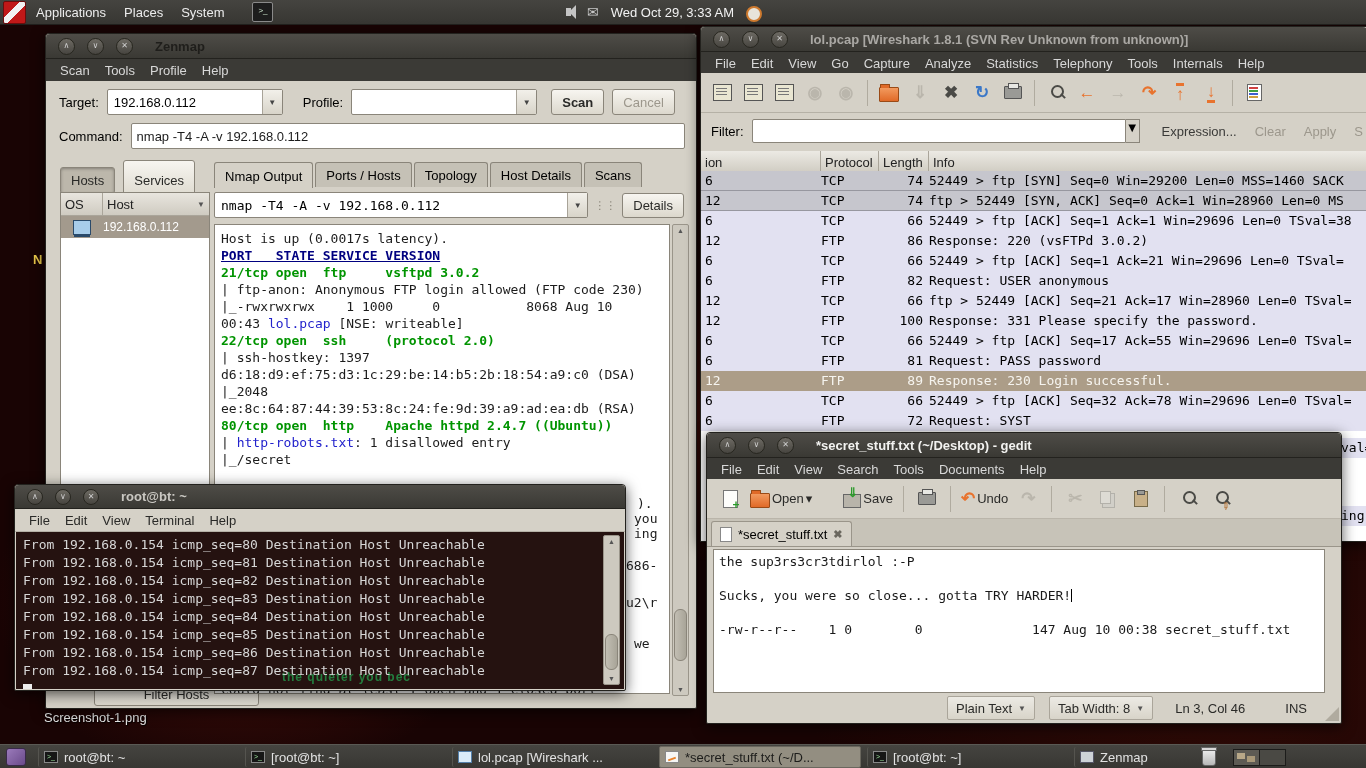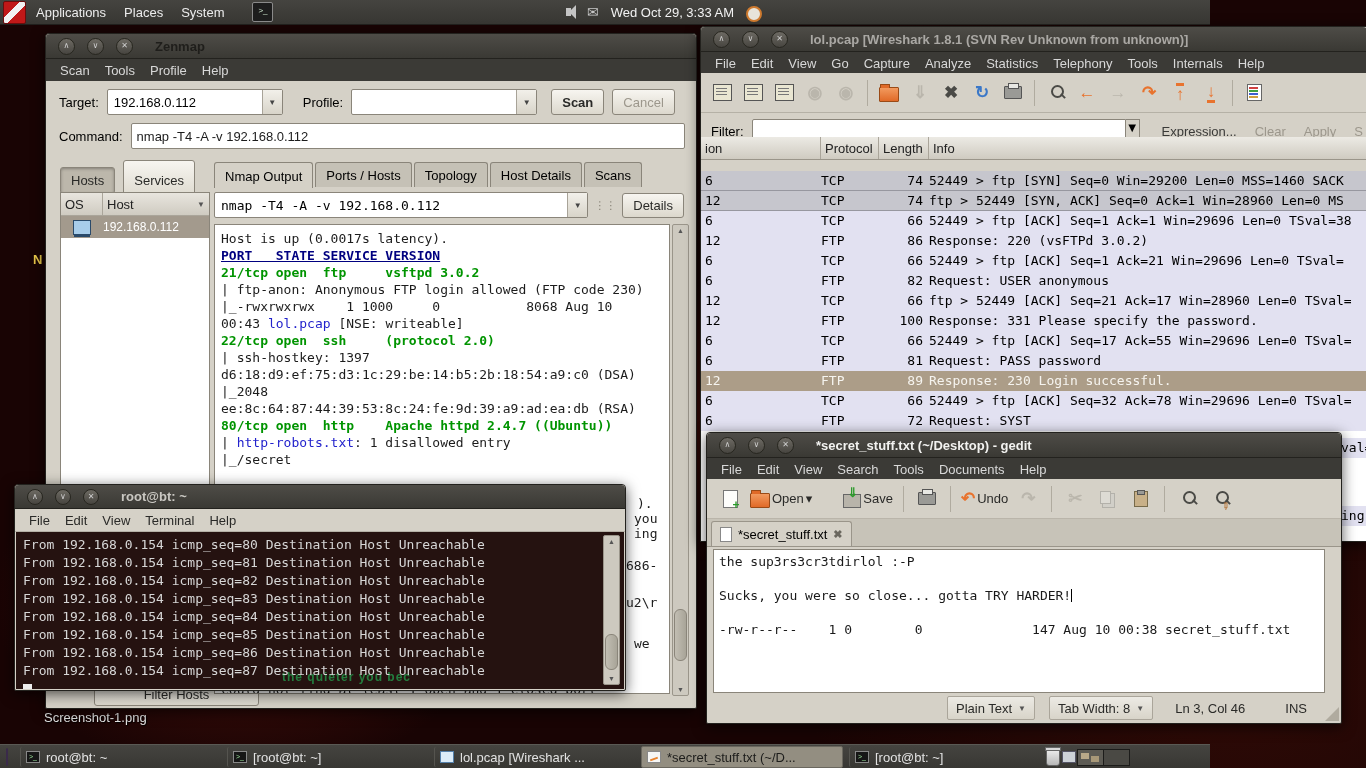"Applications" .panel { width: 1210px -> 1366px }
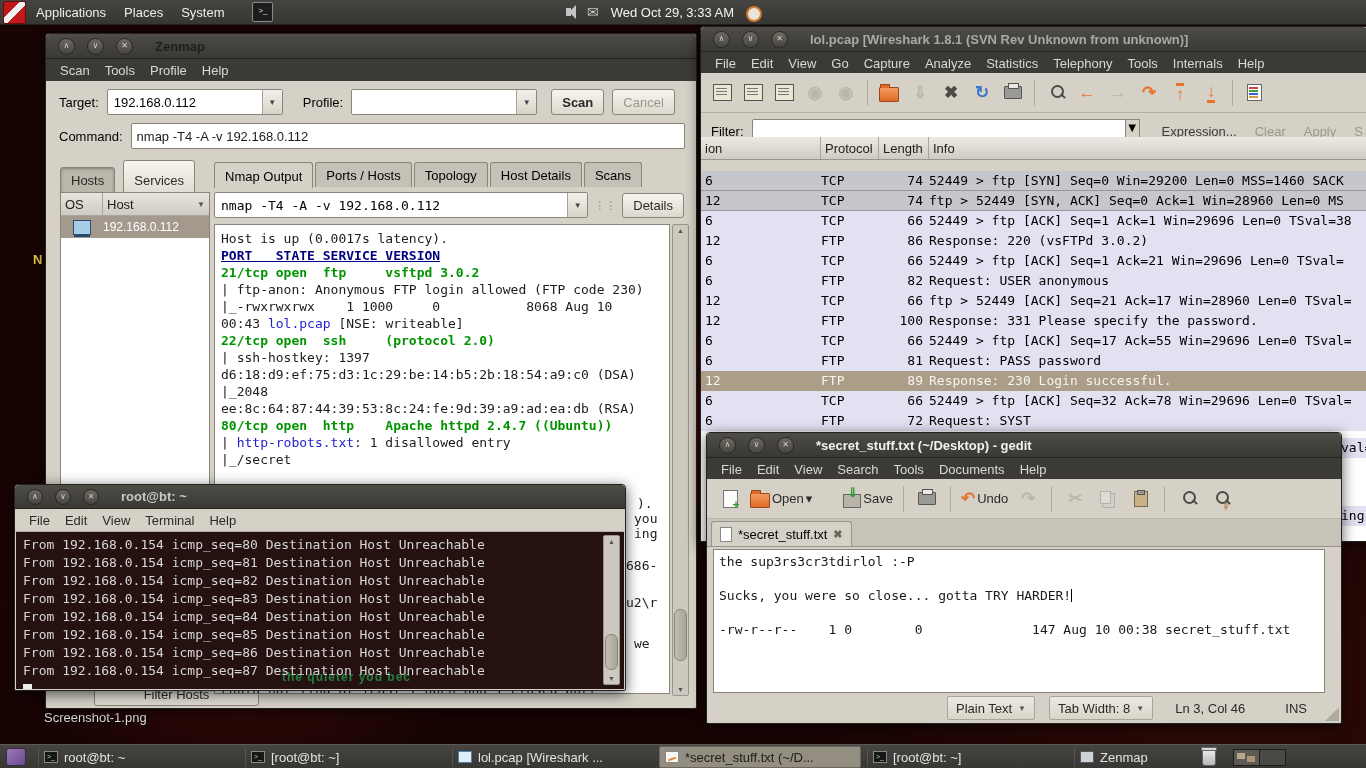"ion" #ws-header { top: 110px -> 124px }
